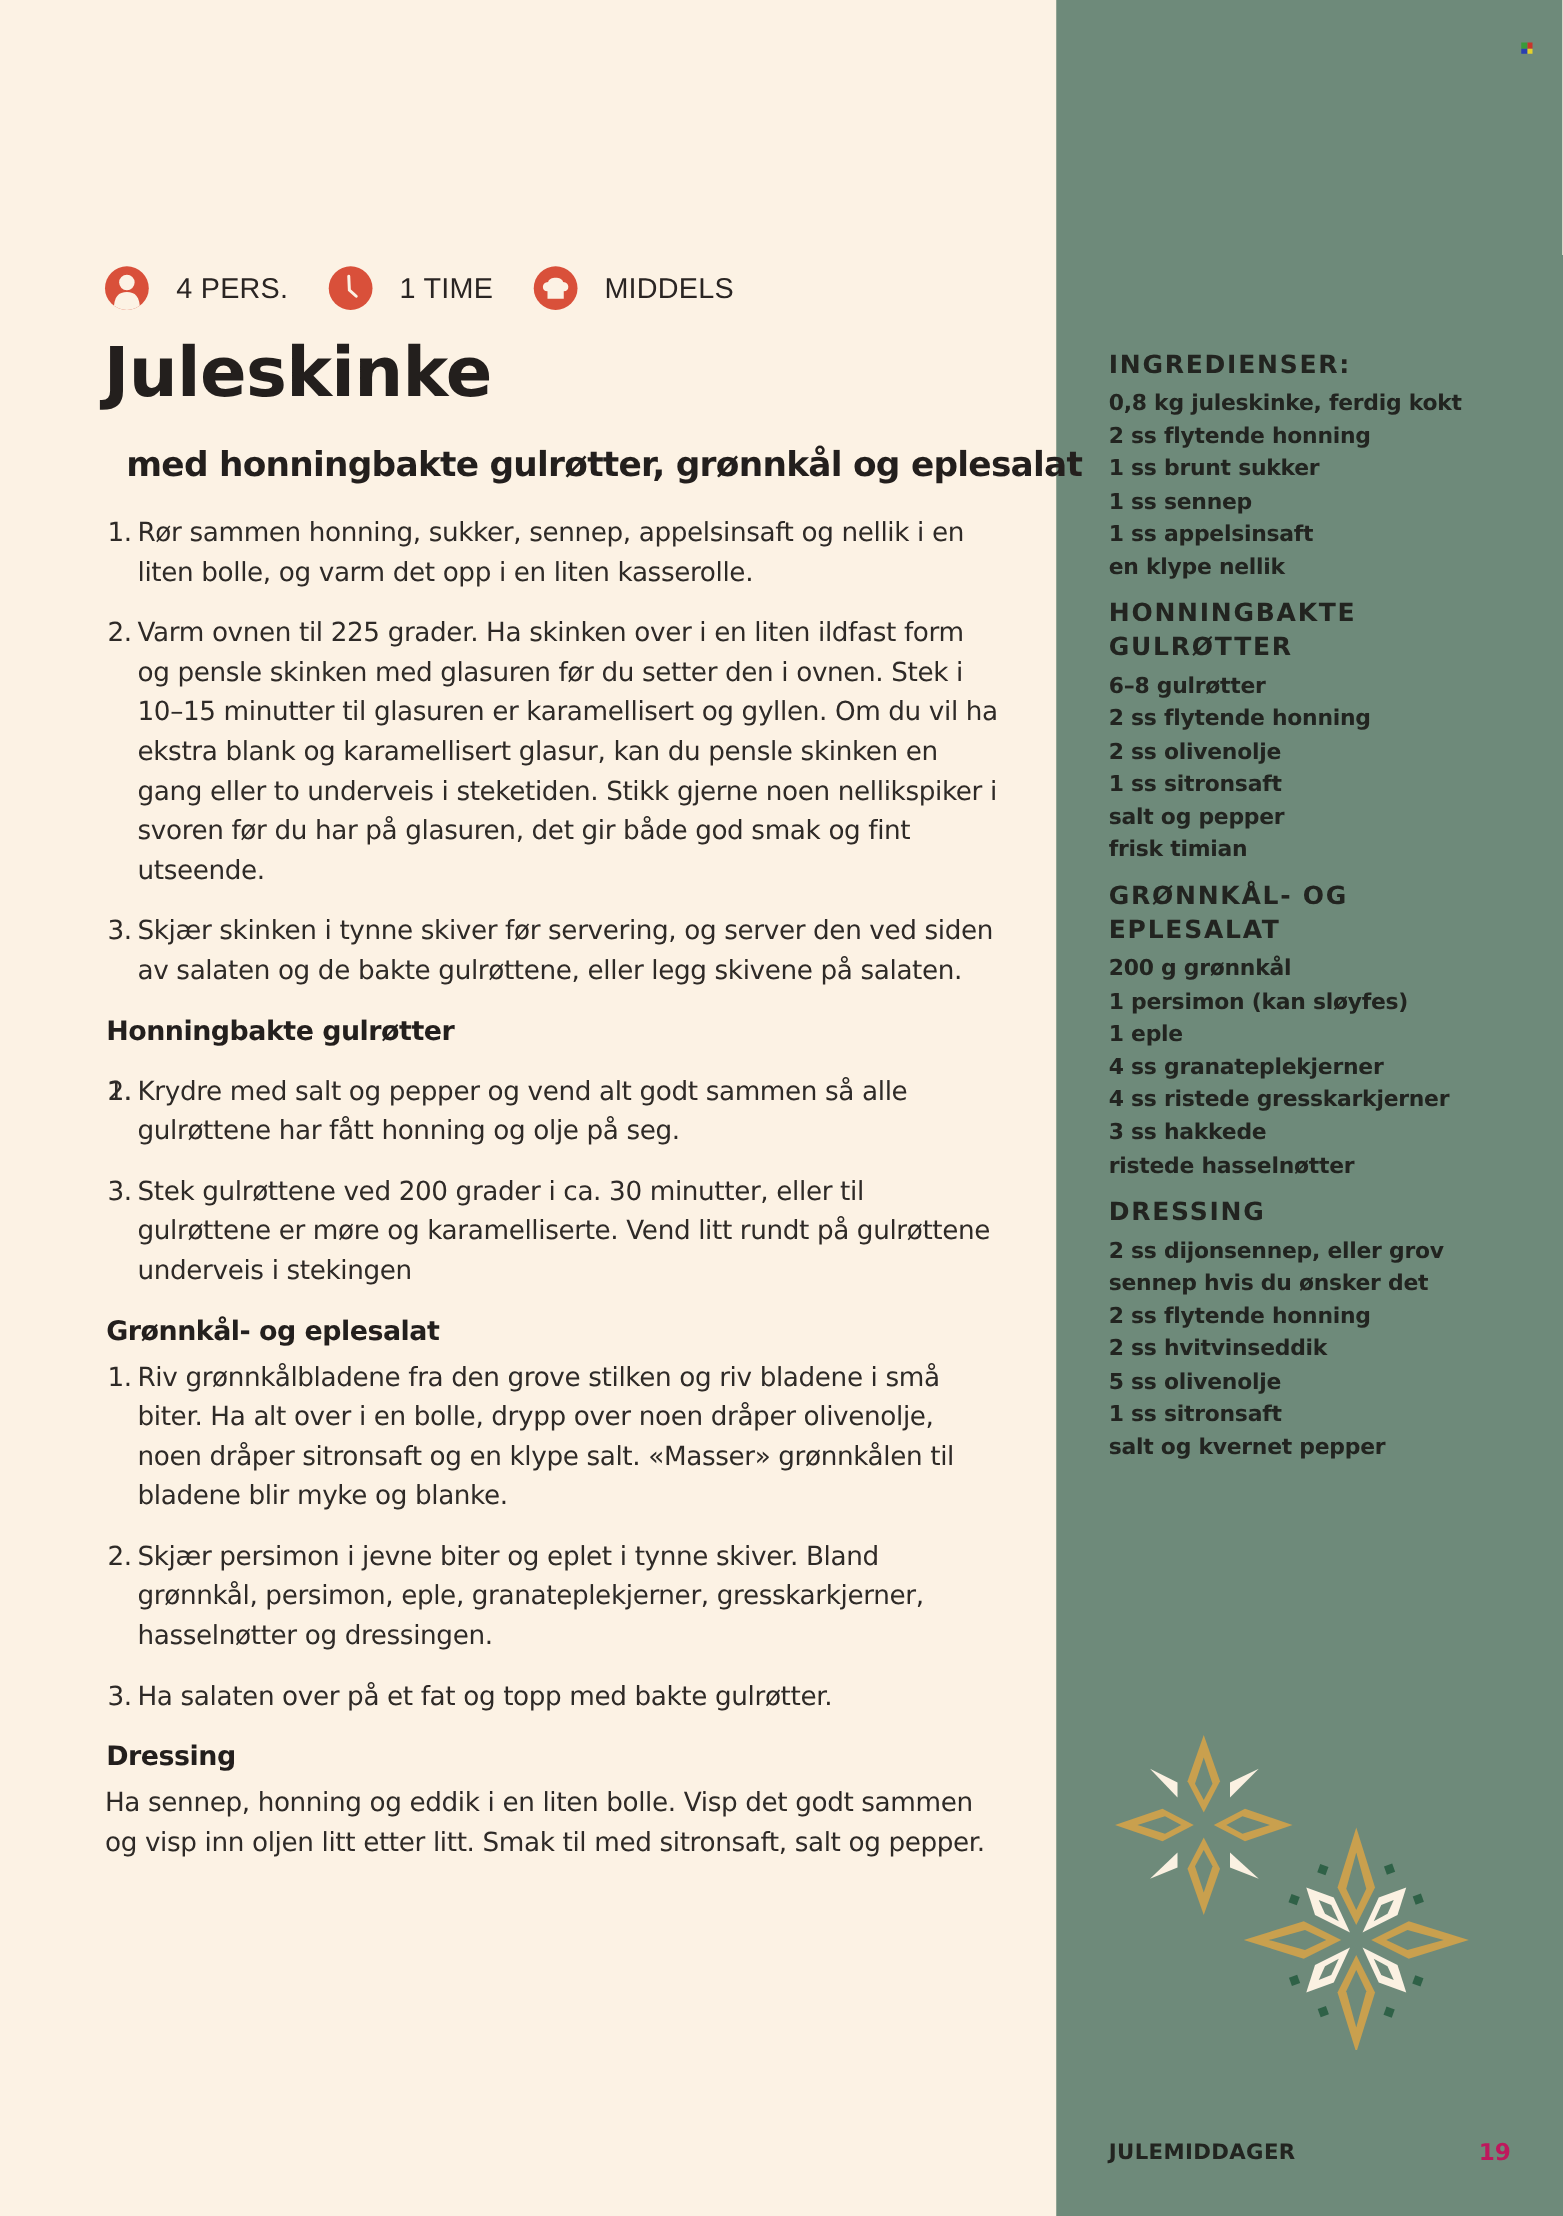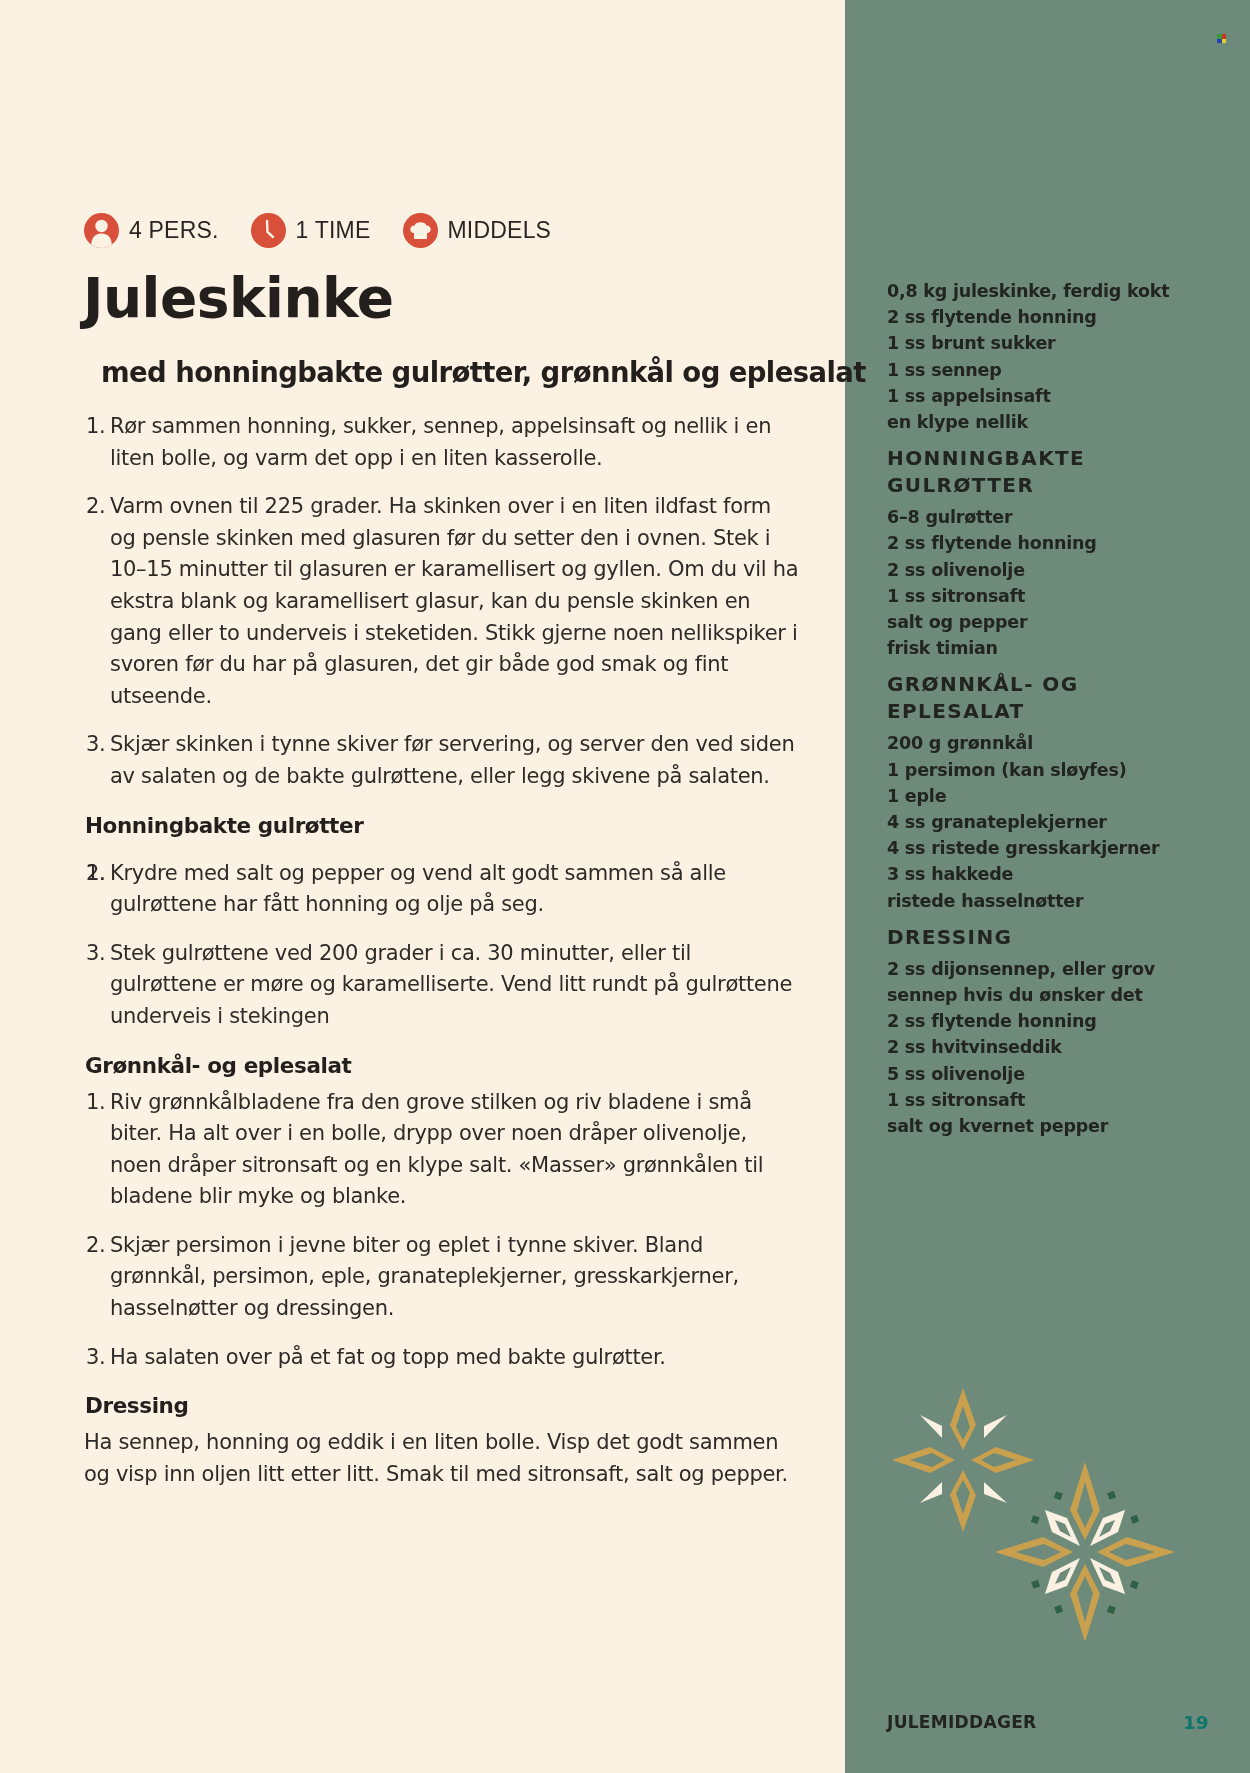"4 PERS." .meta-label { margin-left: 10px -> 22px }
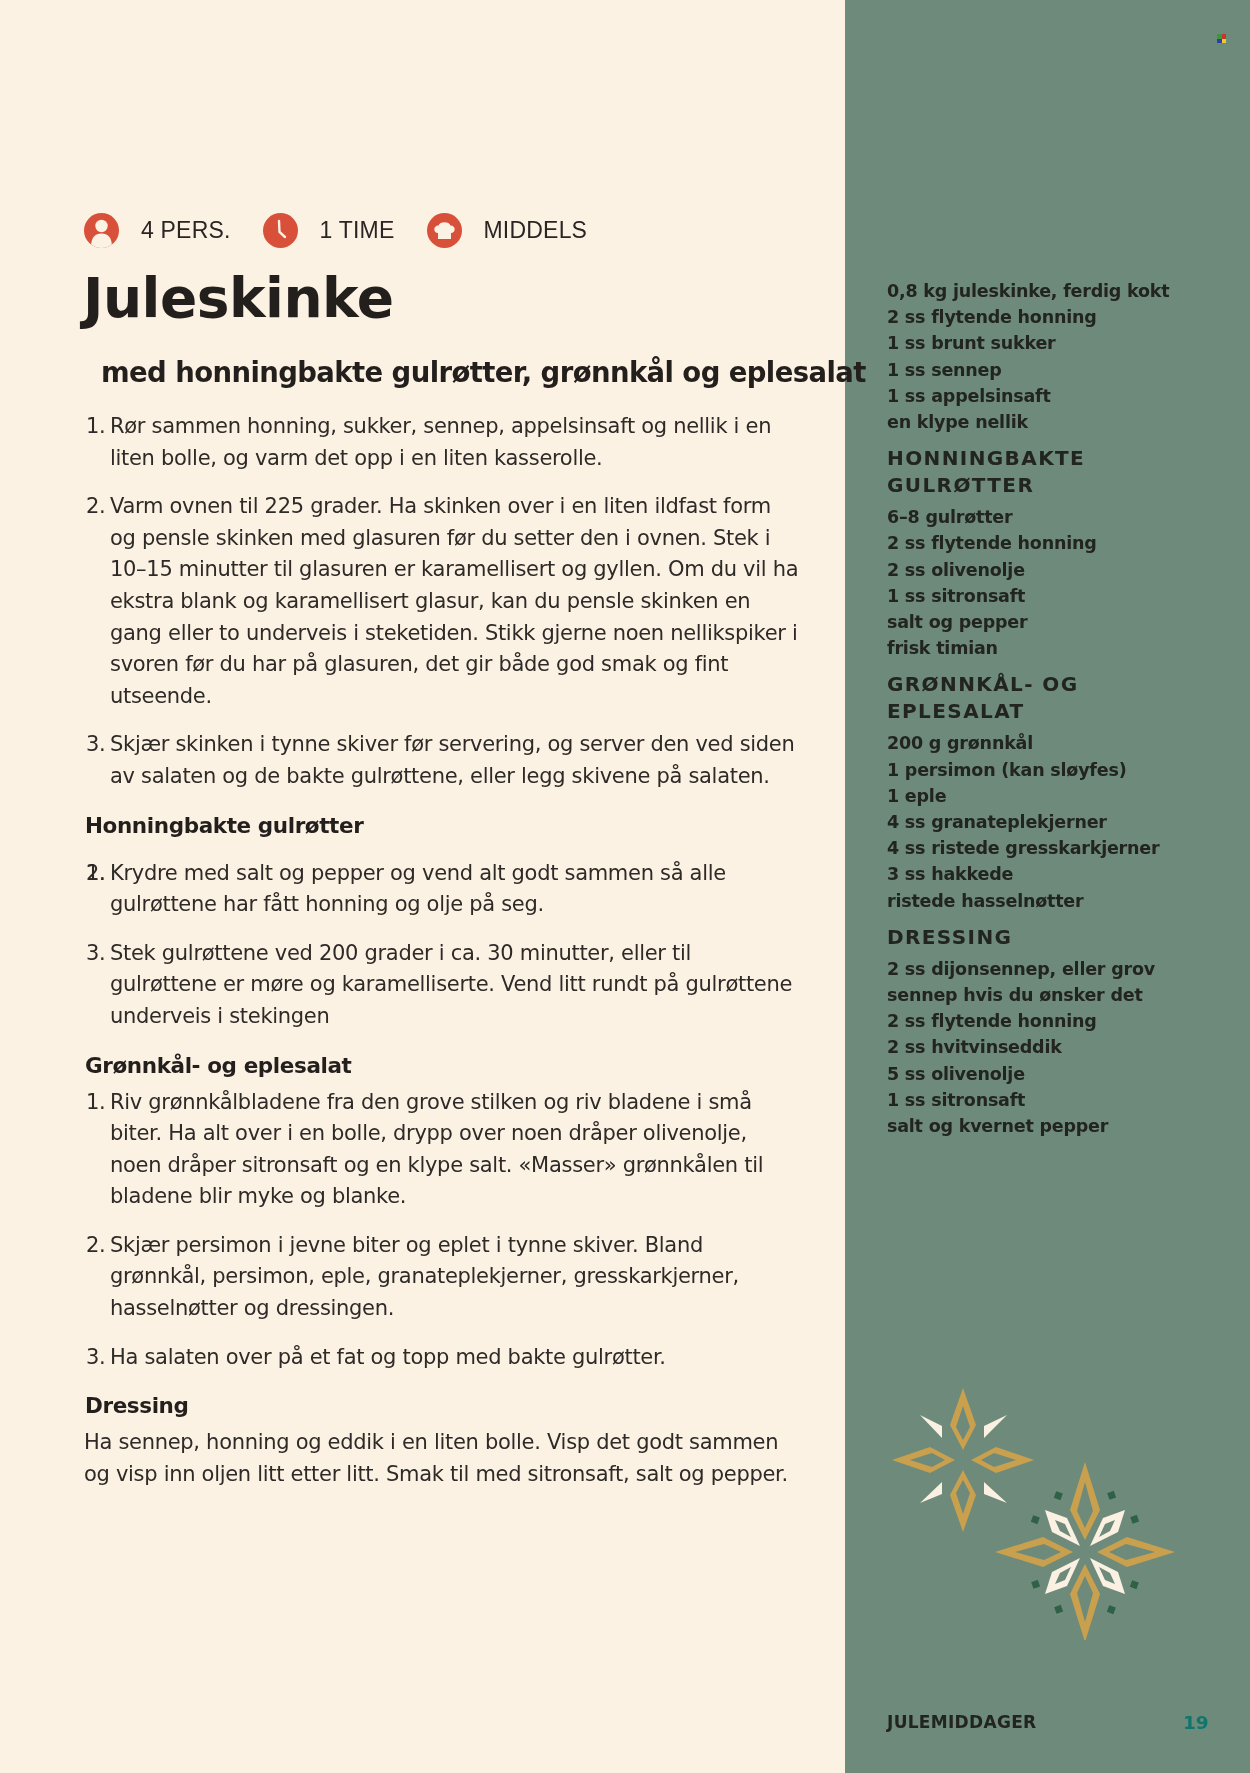"INGREDIENSER:" h4 { html: none -> <h4>INGREDIENSER:</h4> }
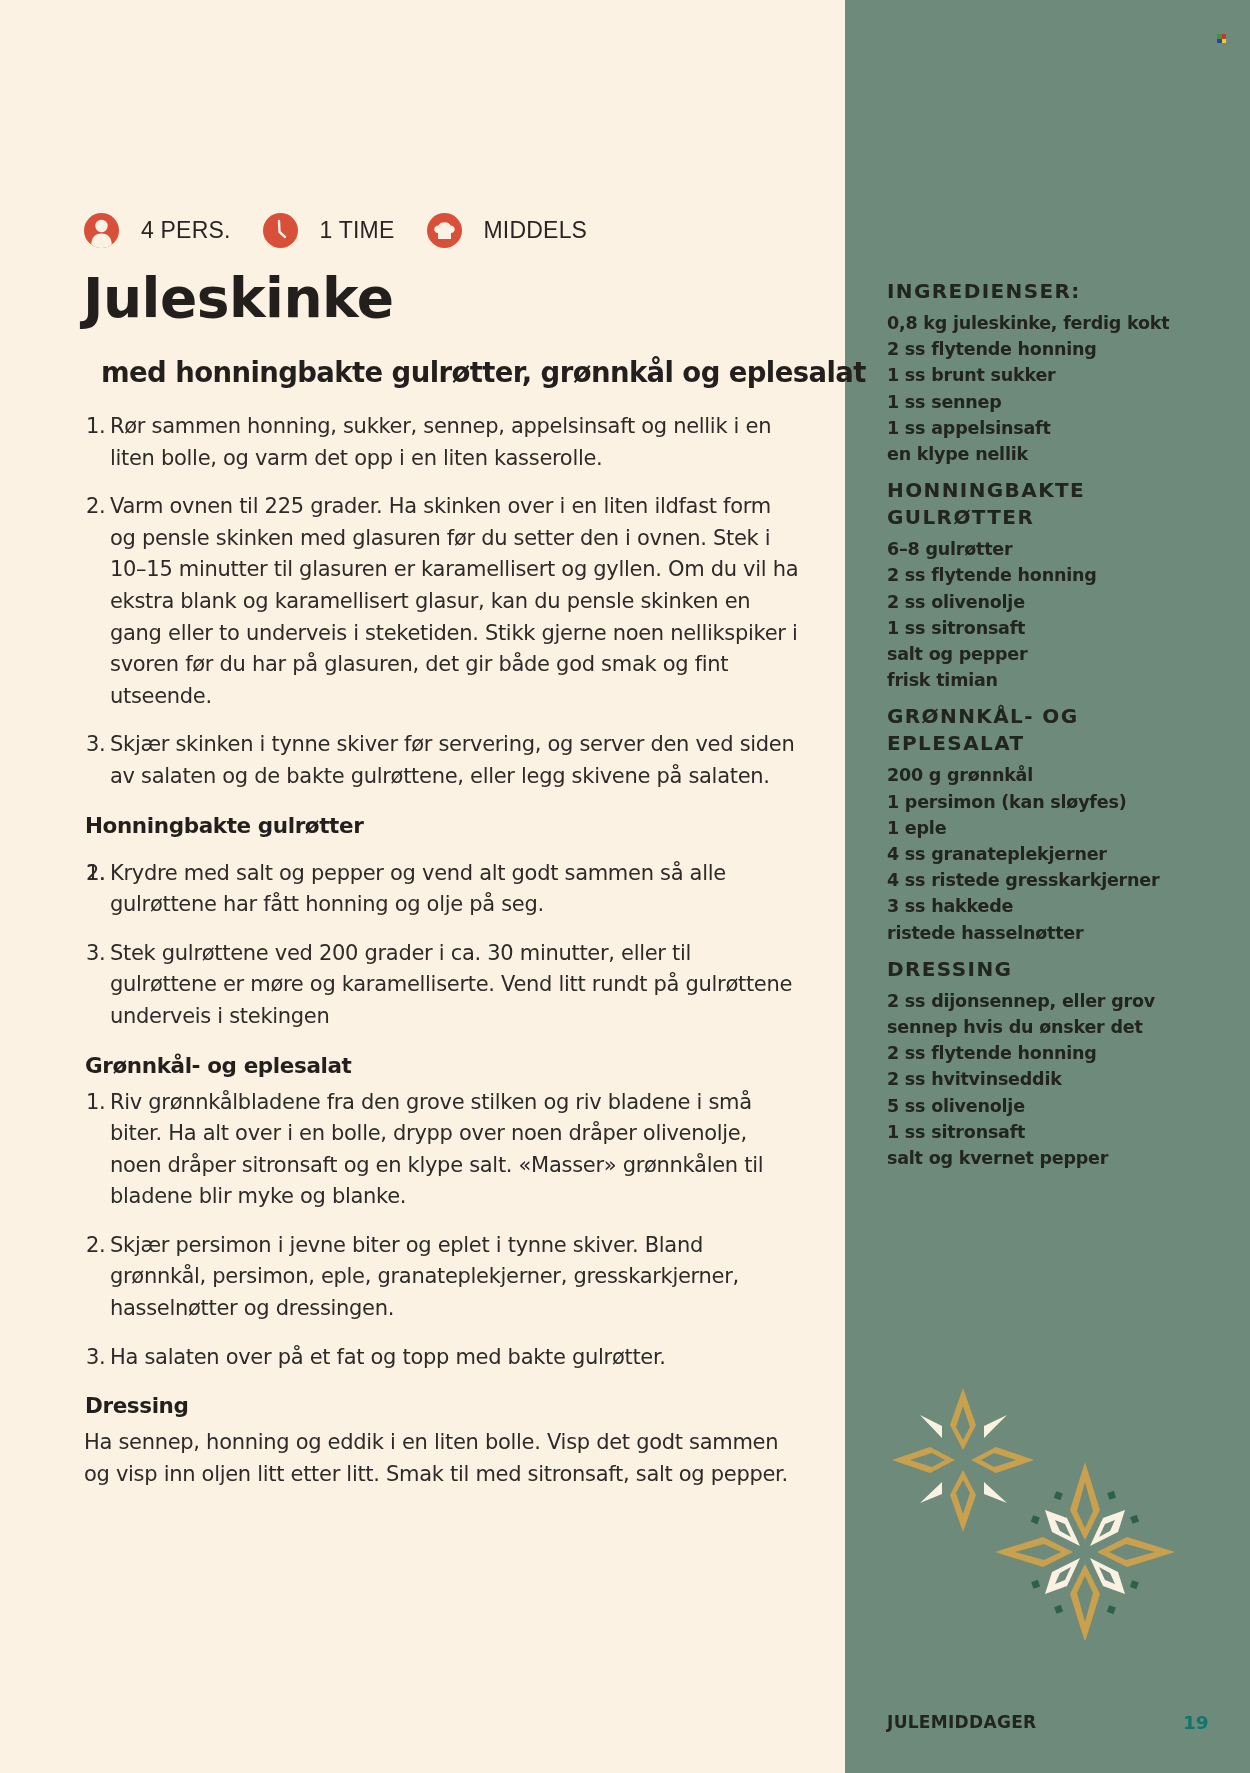"19" .page-num { color: #0f766e -> #be185d }
